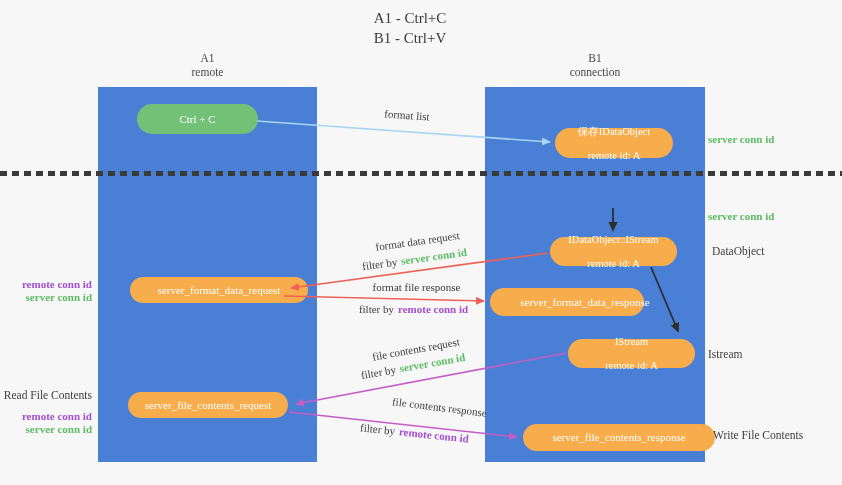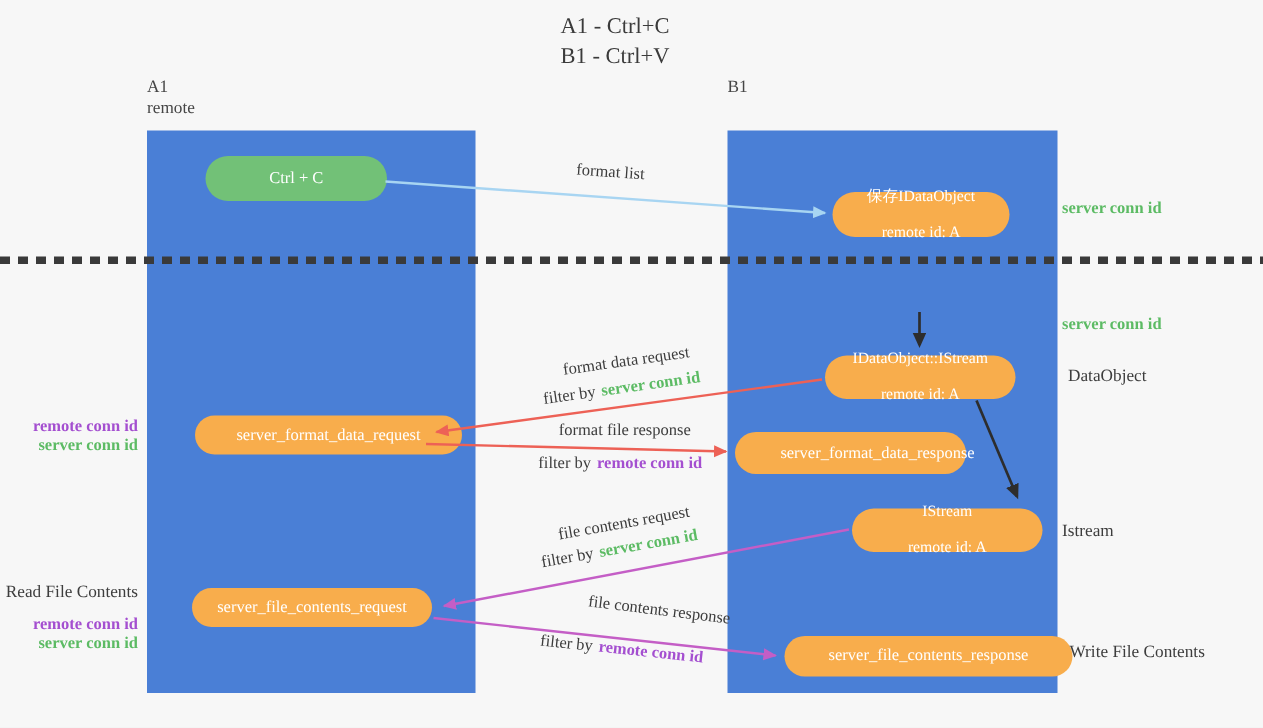"A1" .lane-header { text-align: none -> center }
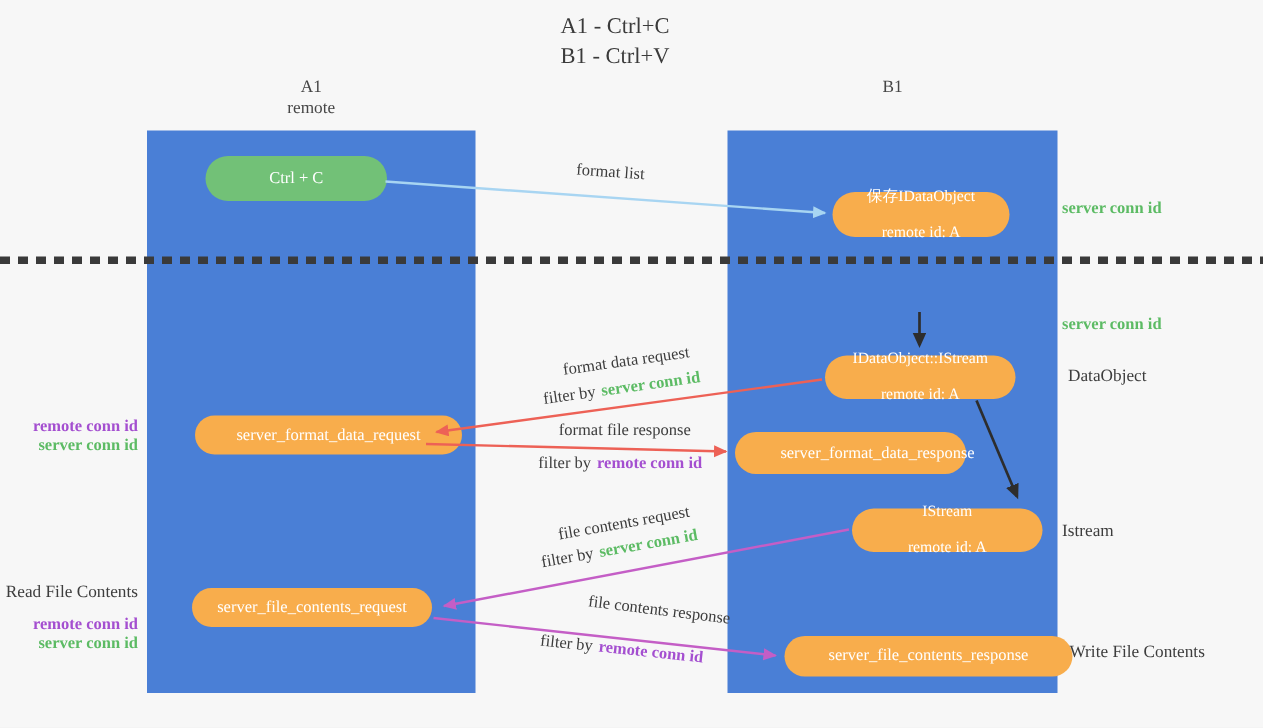"connection" div { html: none -> <div>connection</div> }
